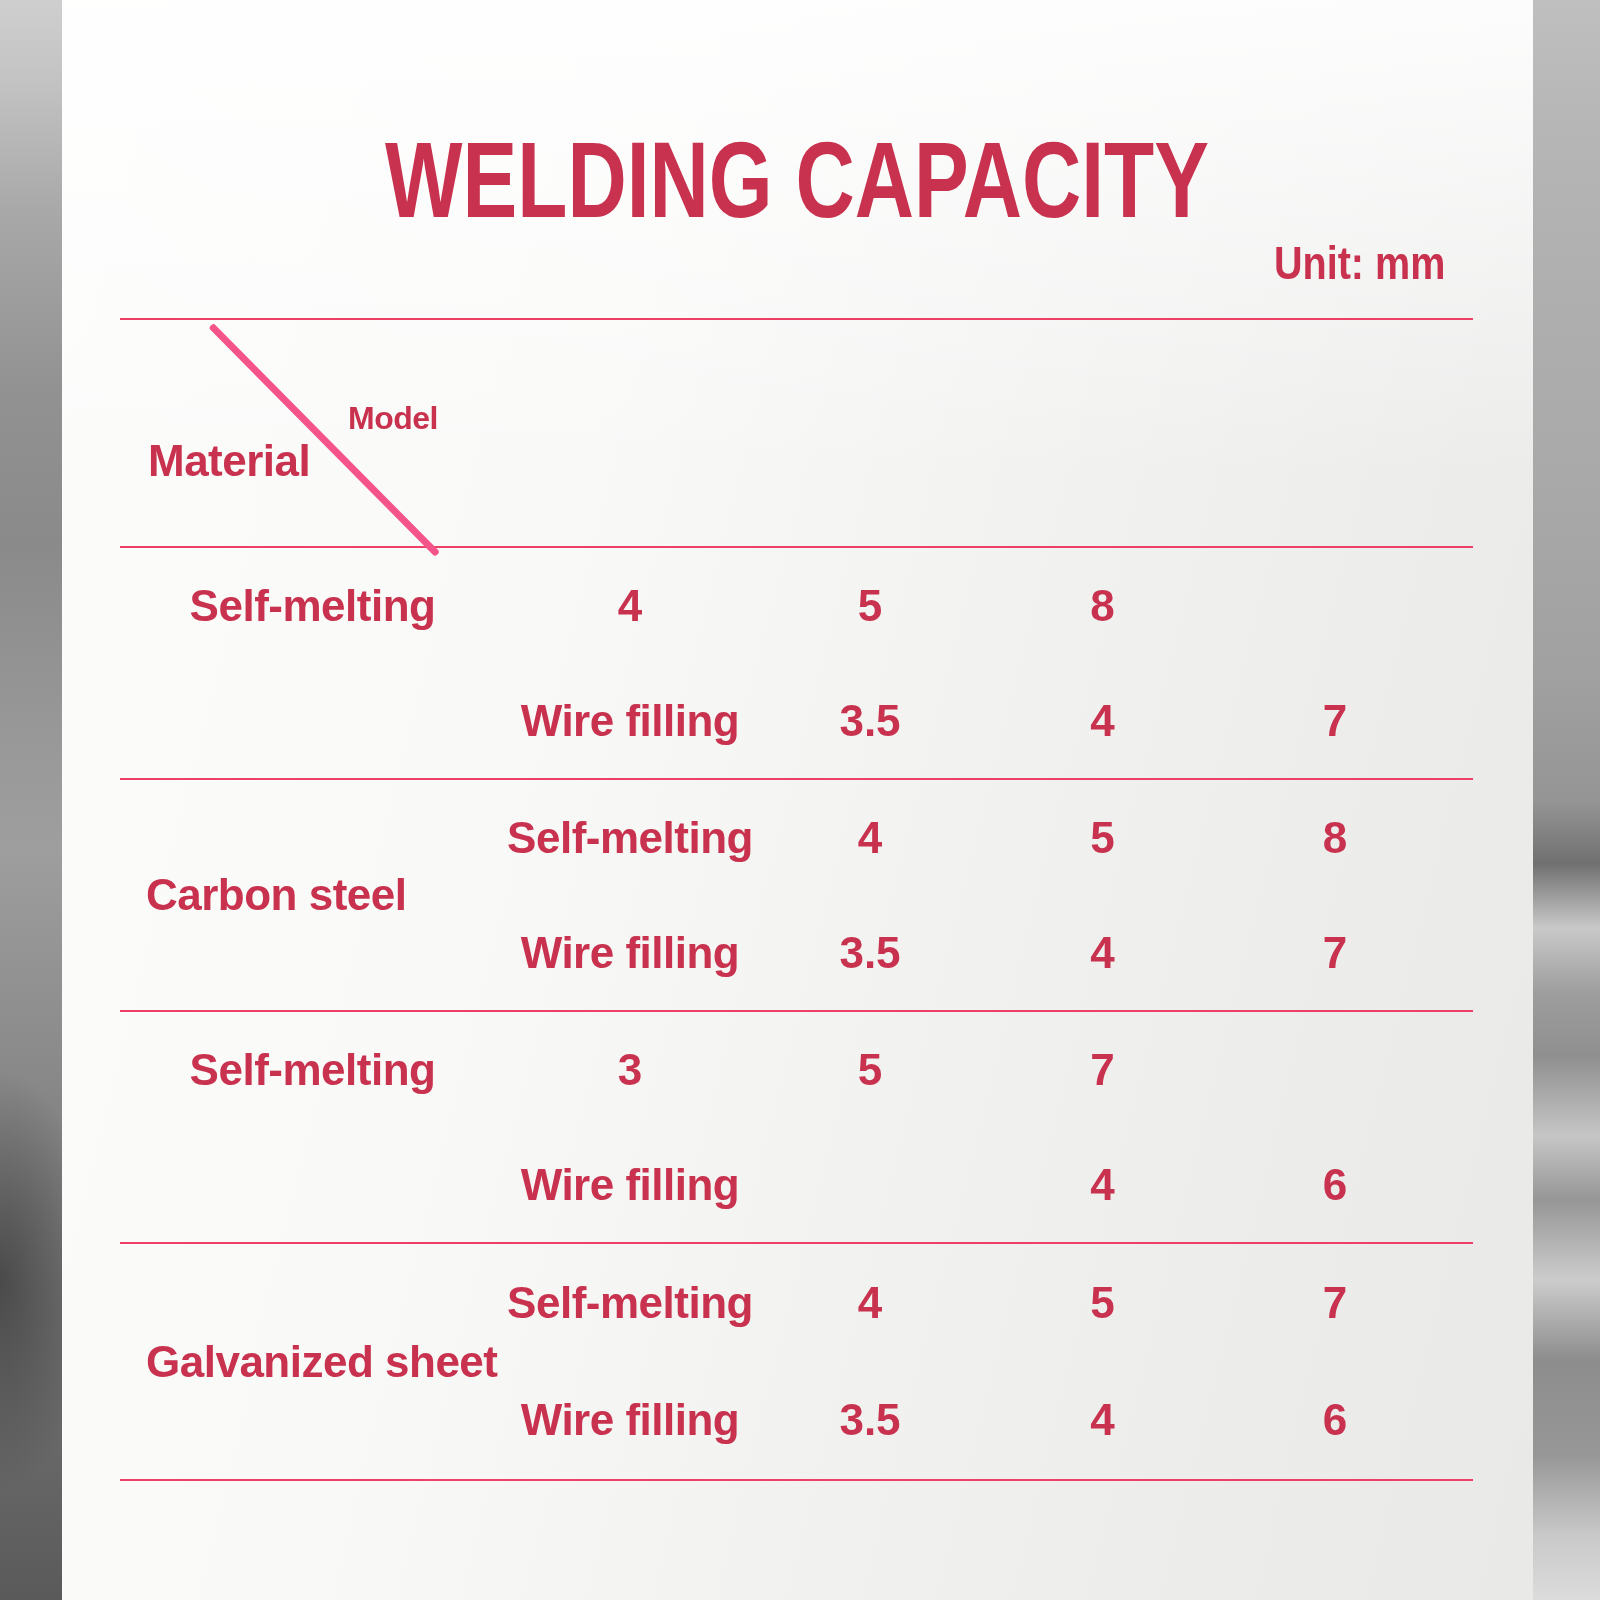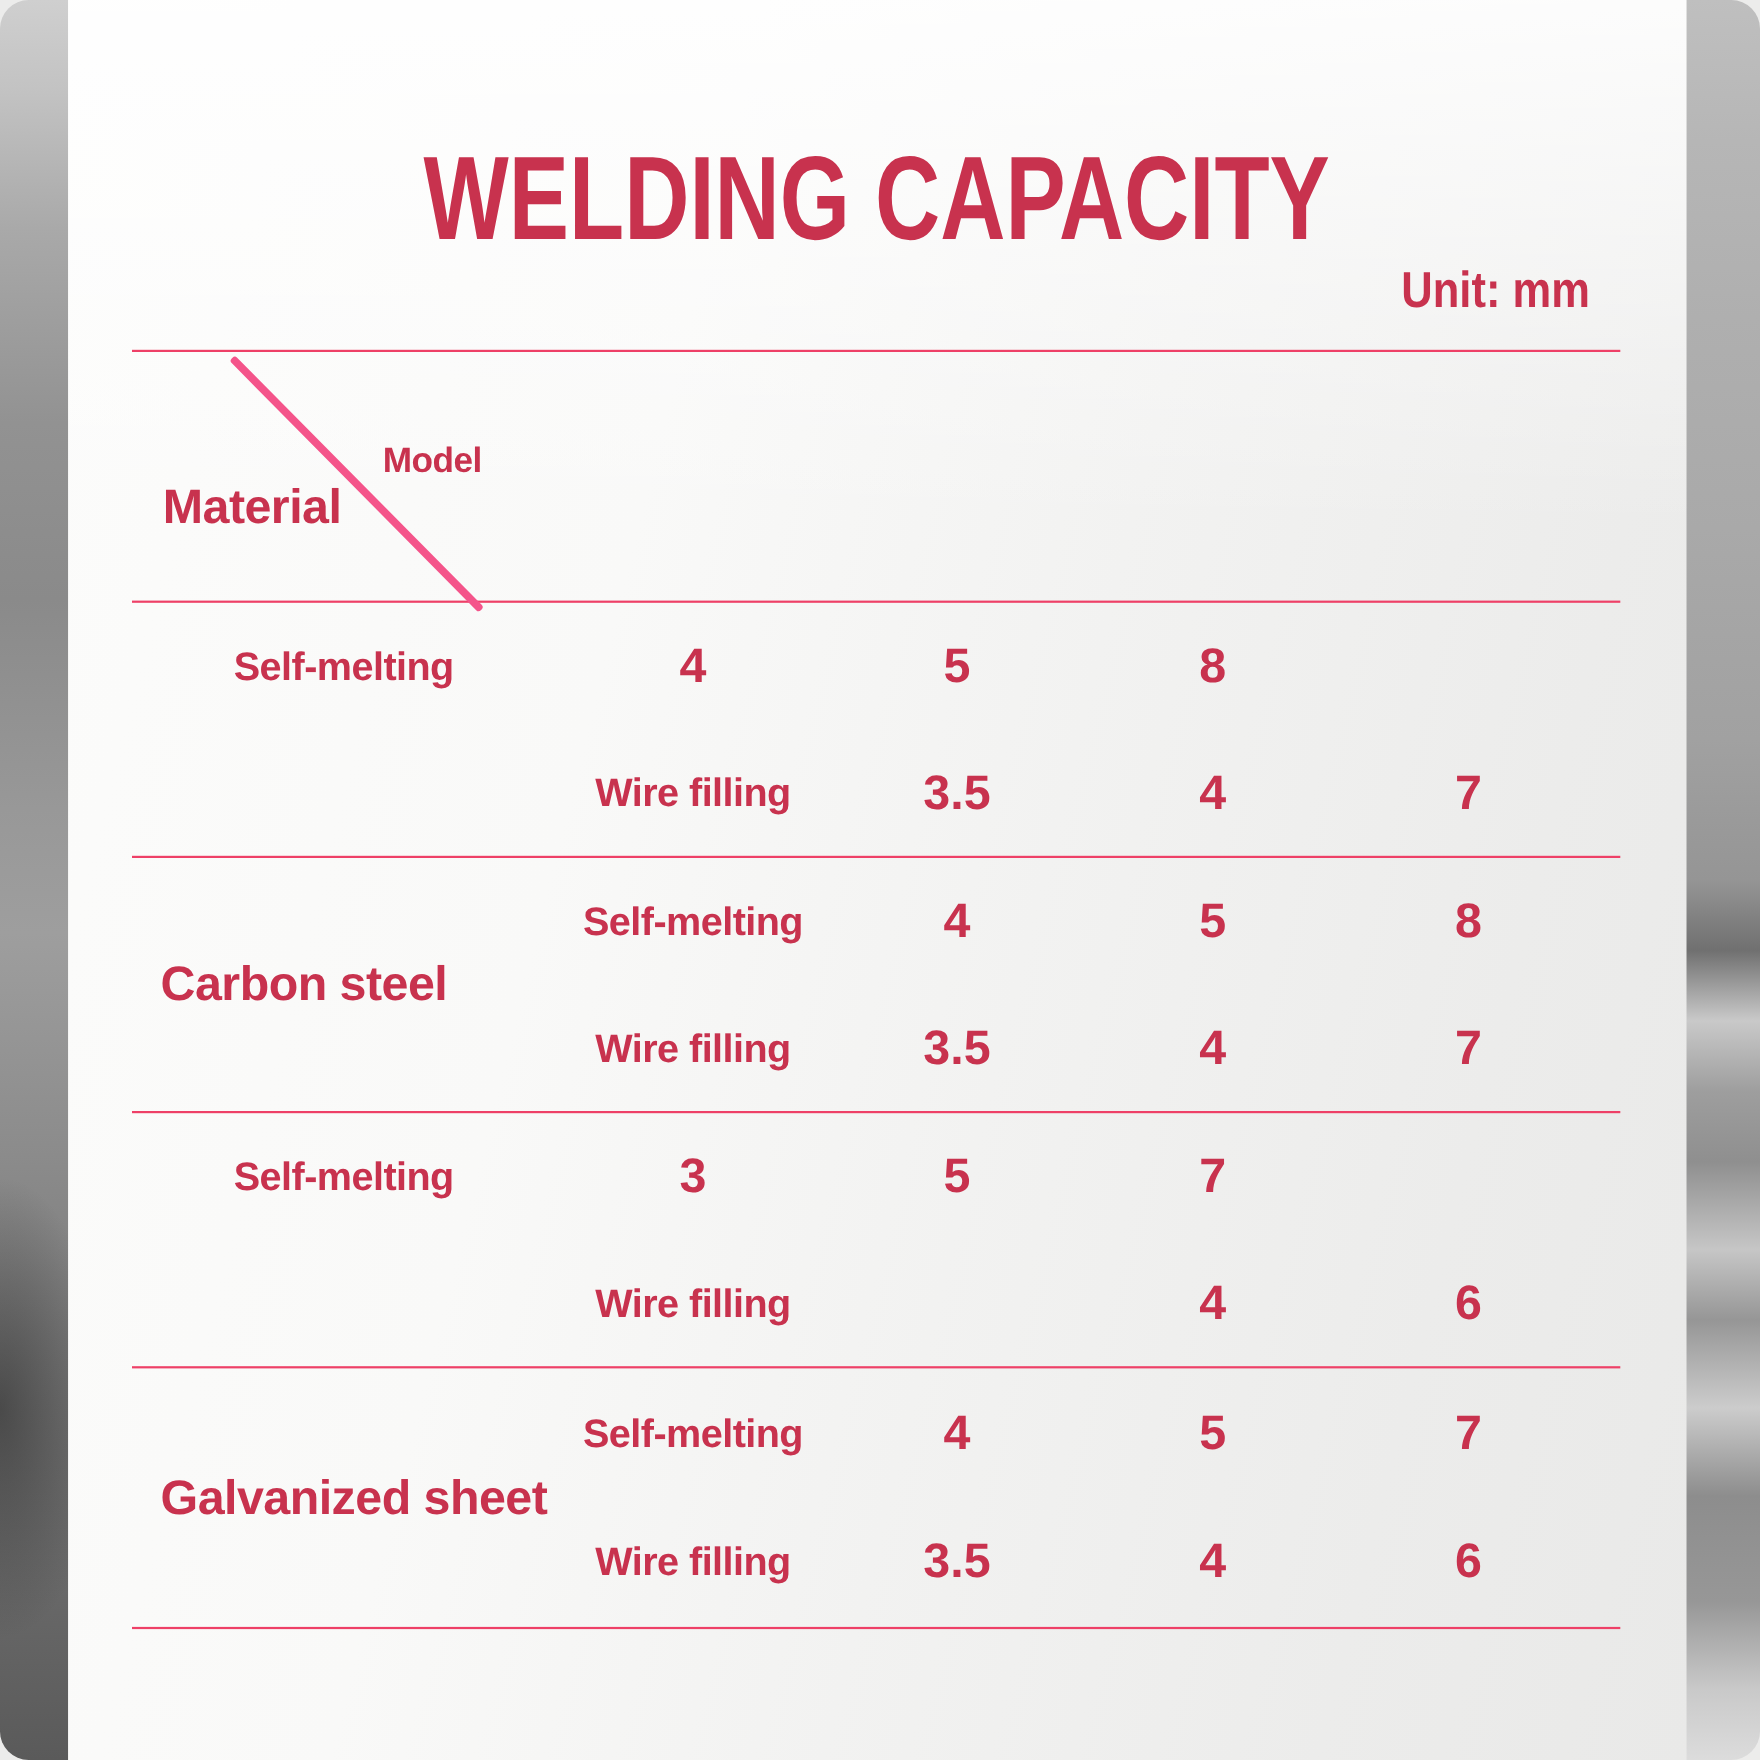"WELDING CAPACITY" #screen { border-radius: 26px -> none }
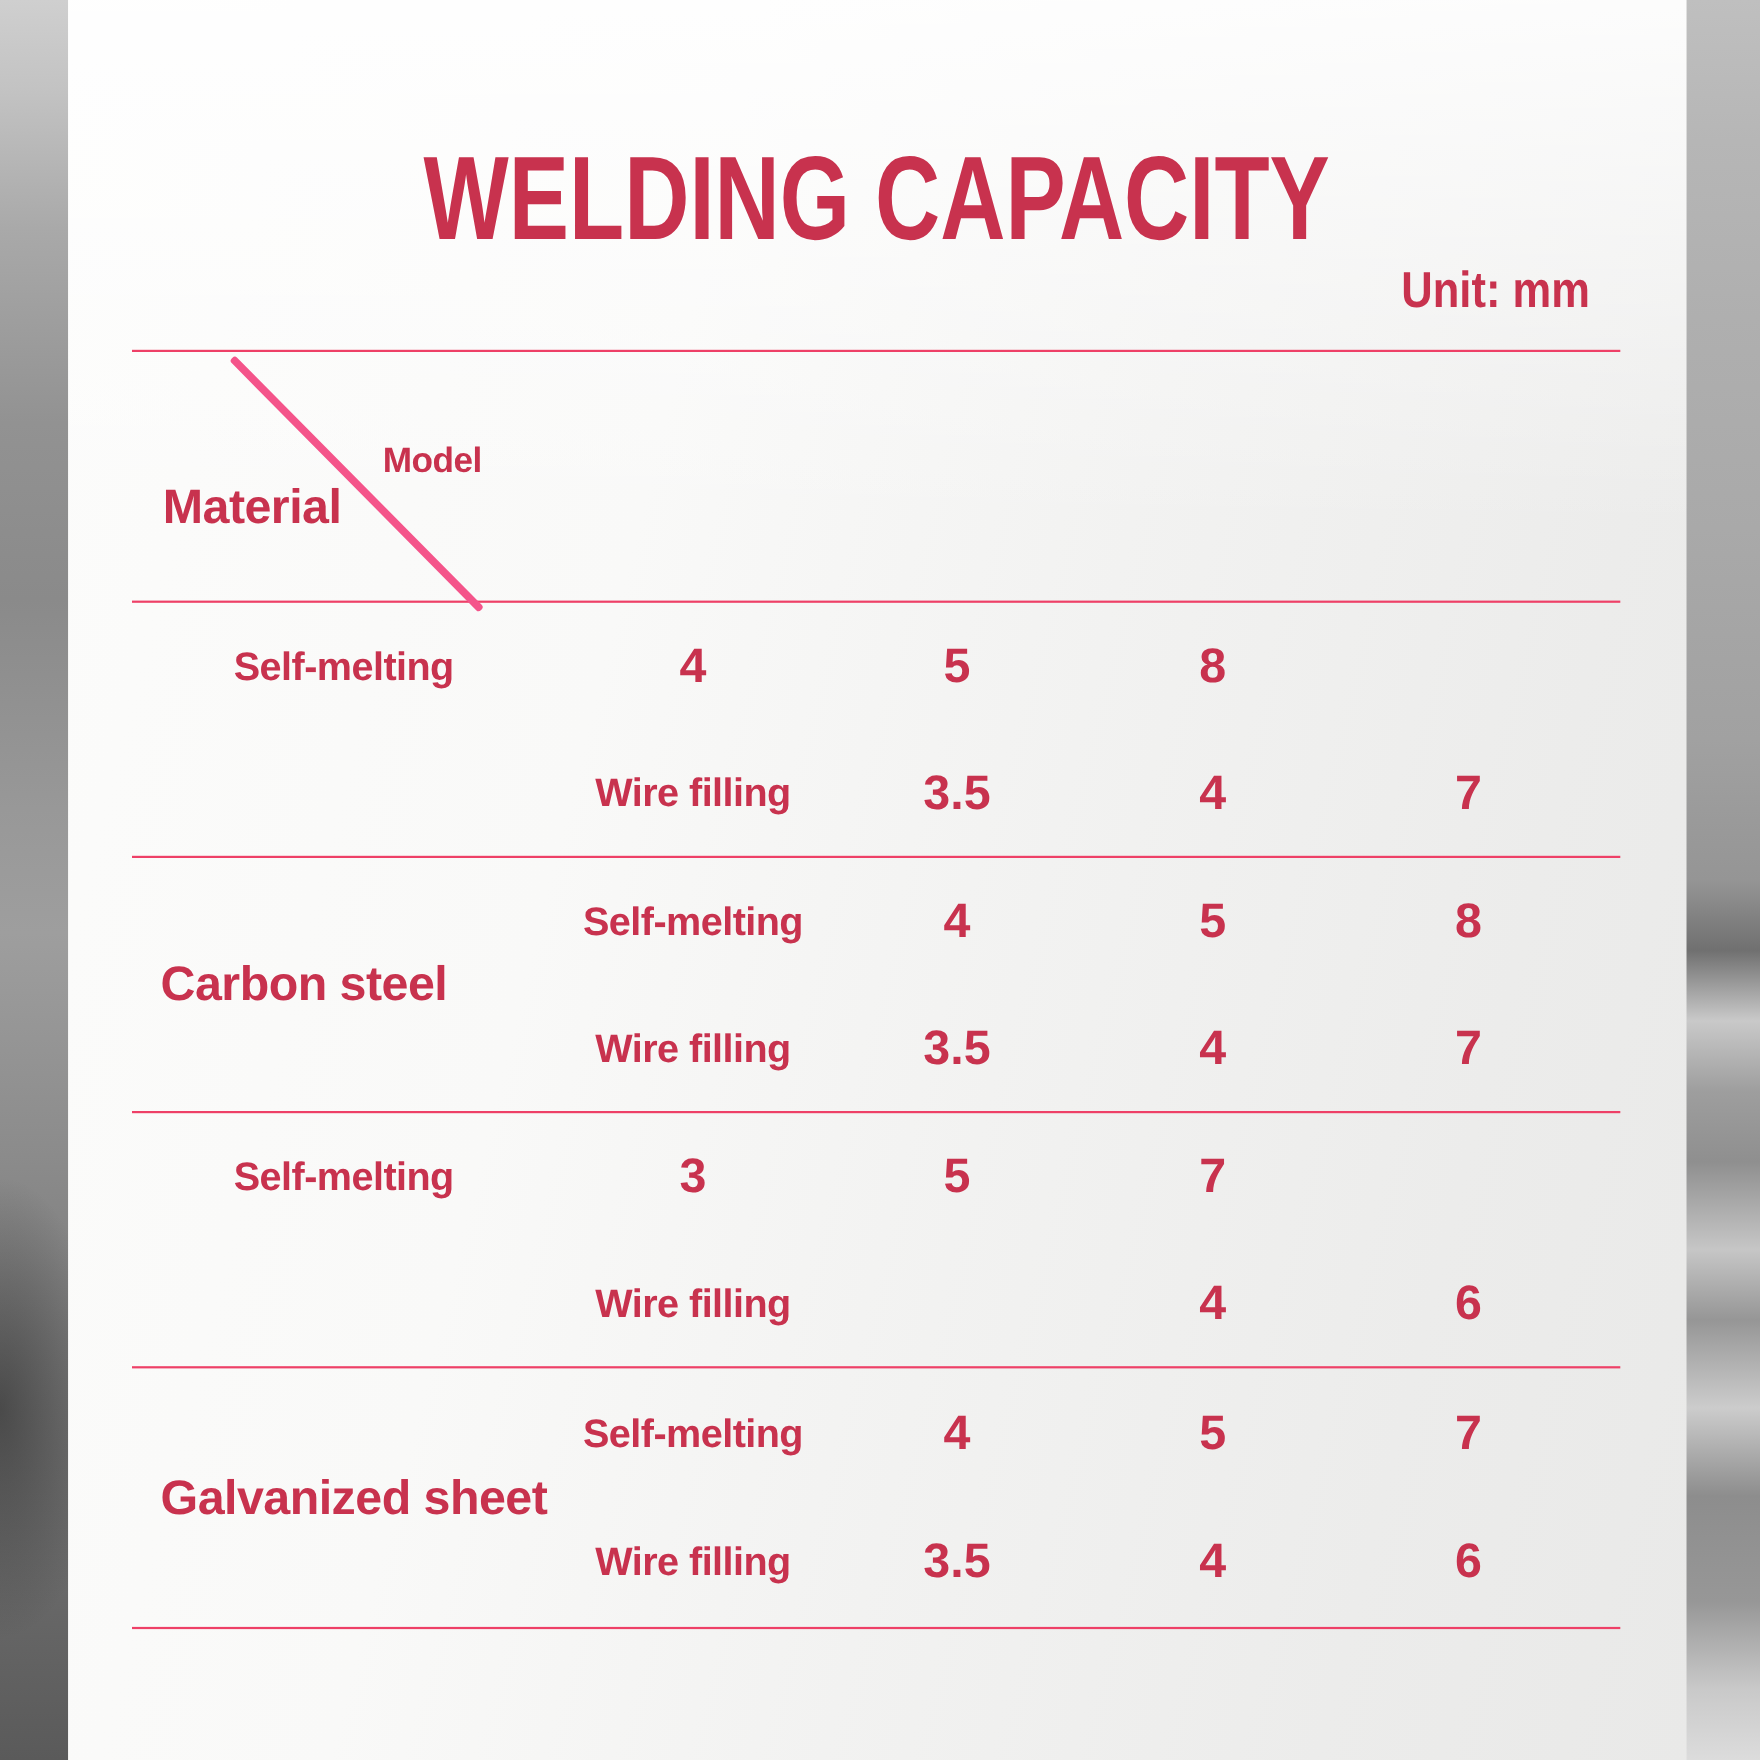"Self-melting" .type-label { font-size: 36px -> 44px }
